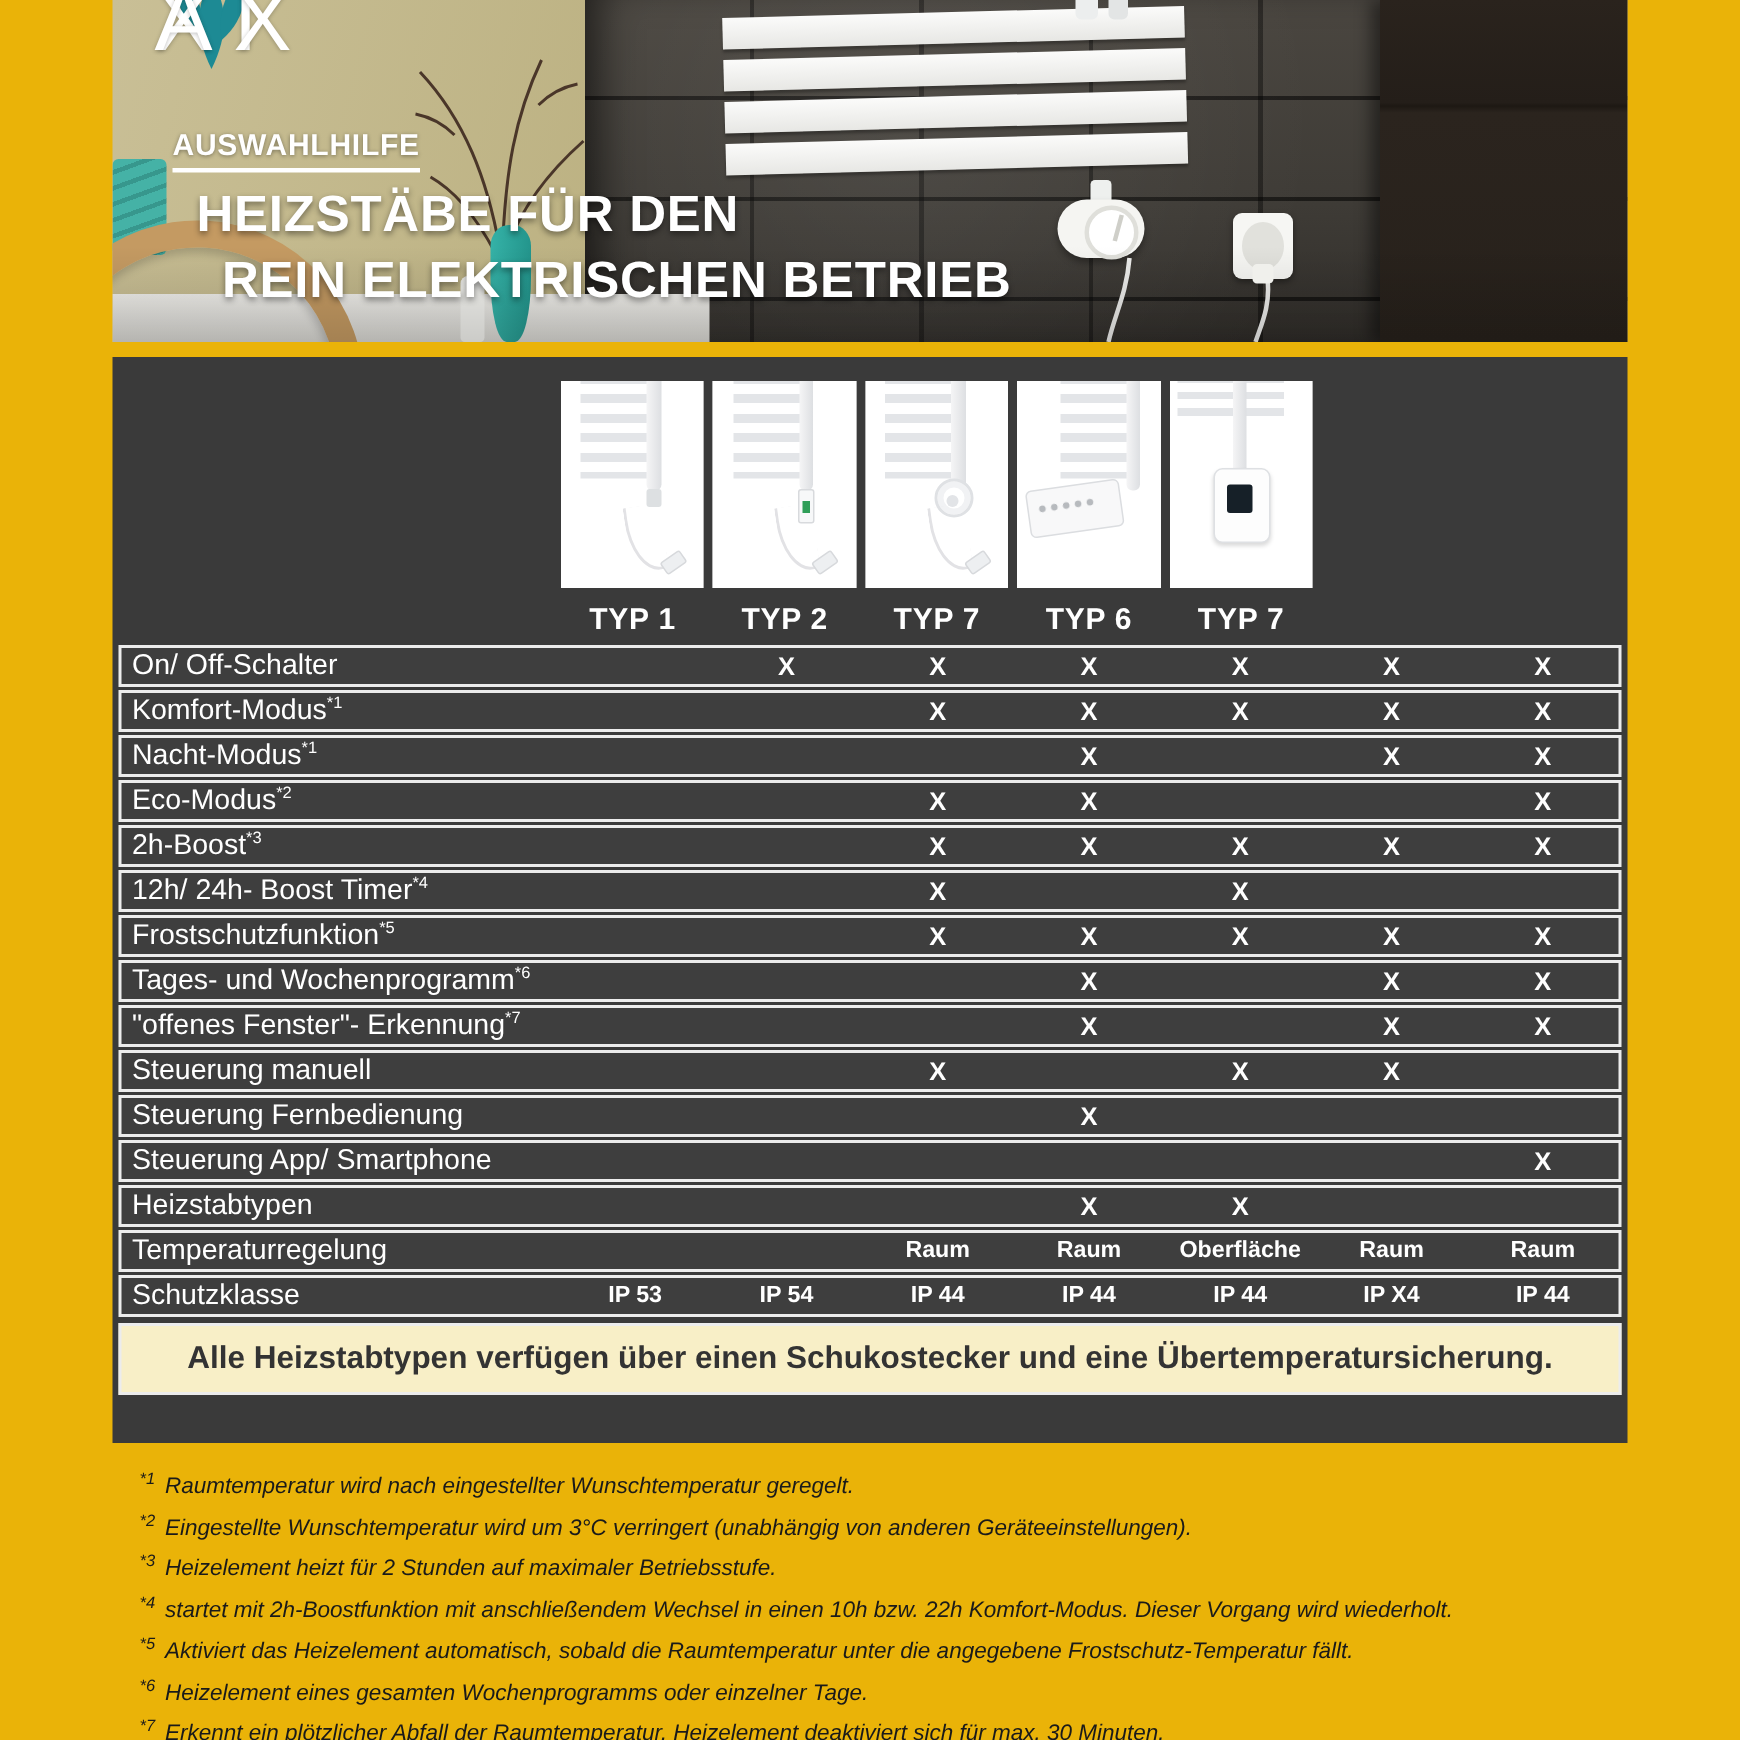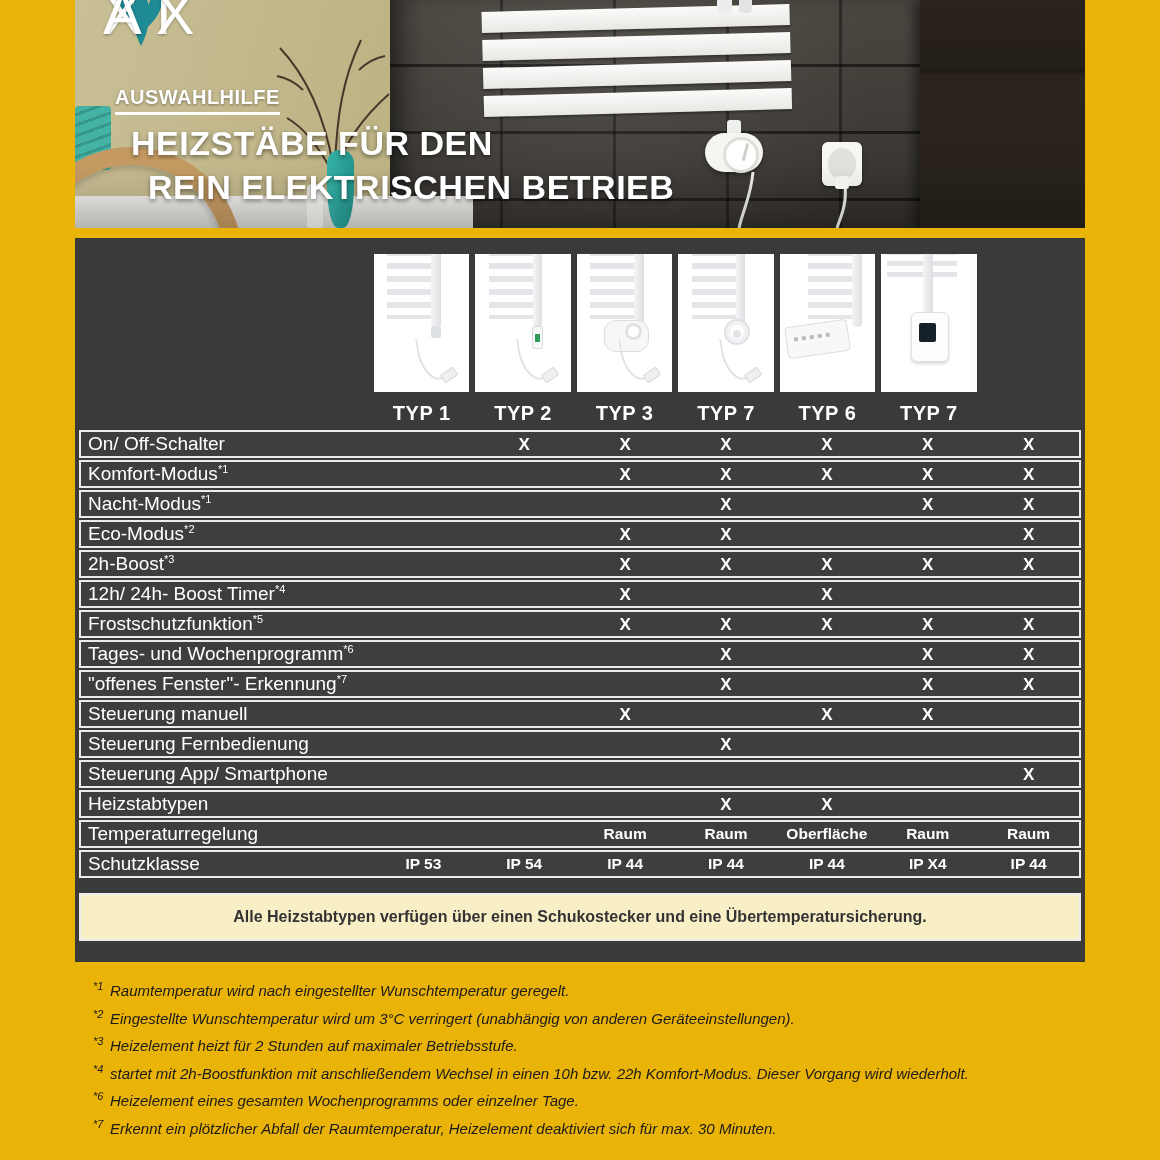"TYP 3" div { html: <div> <div> <div> <i></i> <i></i> <i></i> <i></i> <i></i> <i></i> </div> </div> <div>TYP 3</div> </div> -> none }
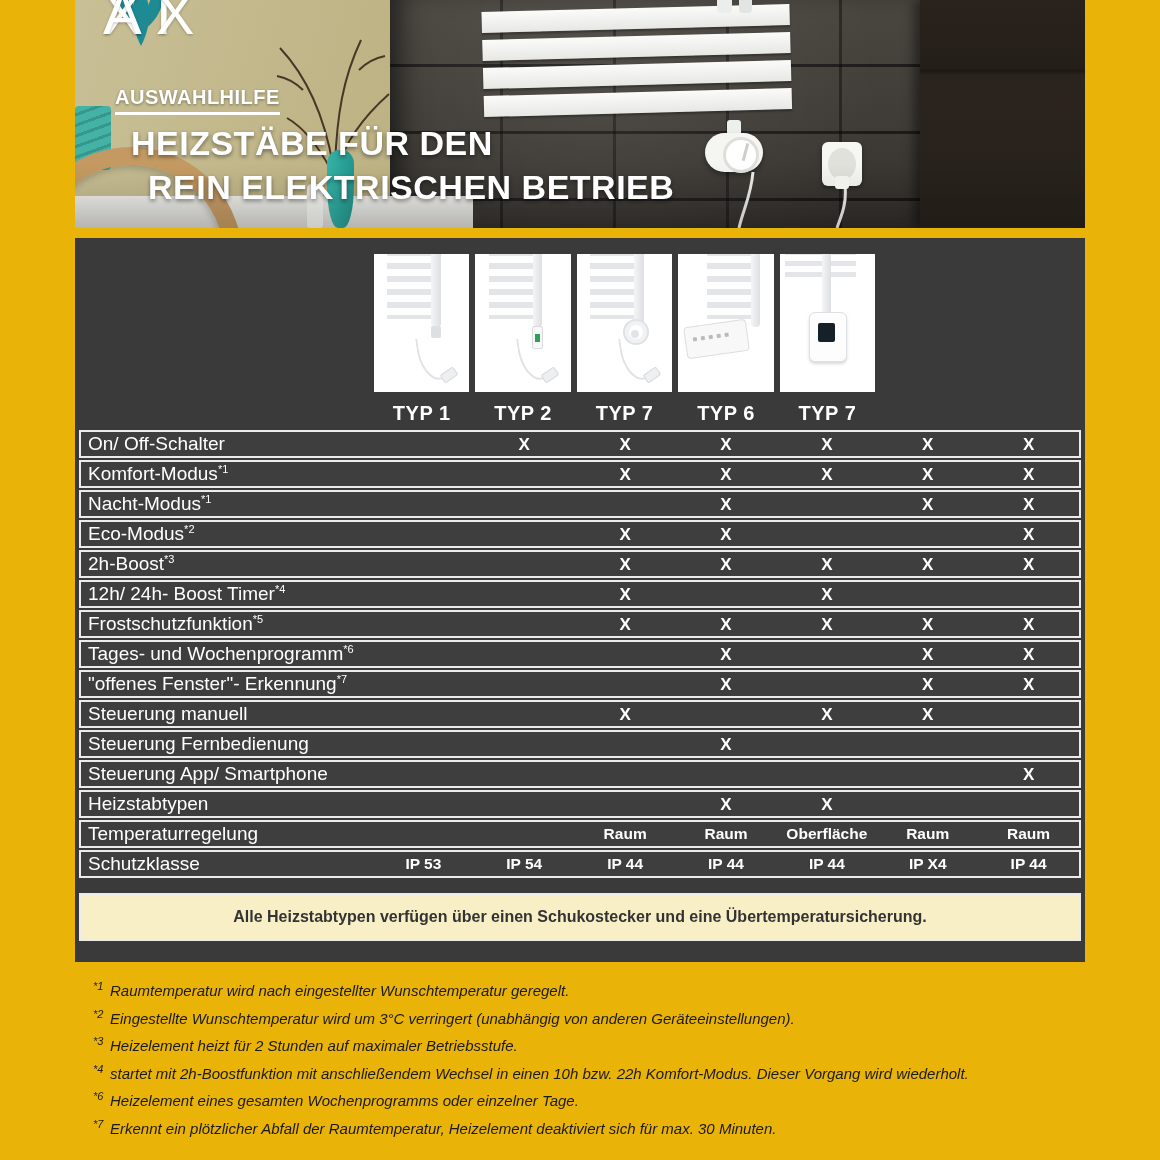"Alle Heizstabtypen verfügen über einen" .banner { font-size: 16px -> 21px; margin-top: 15px -> 4px }
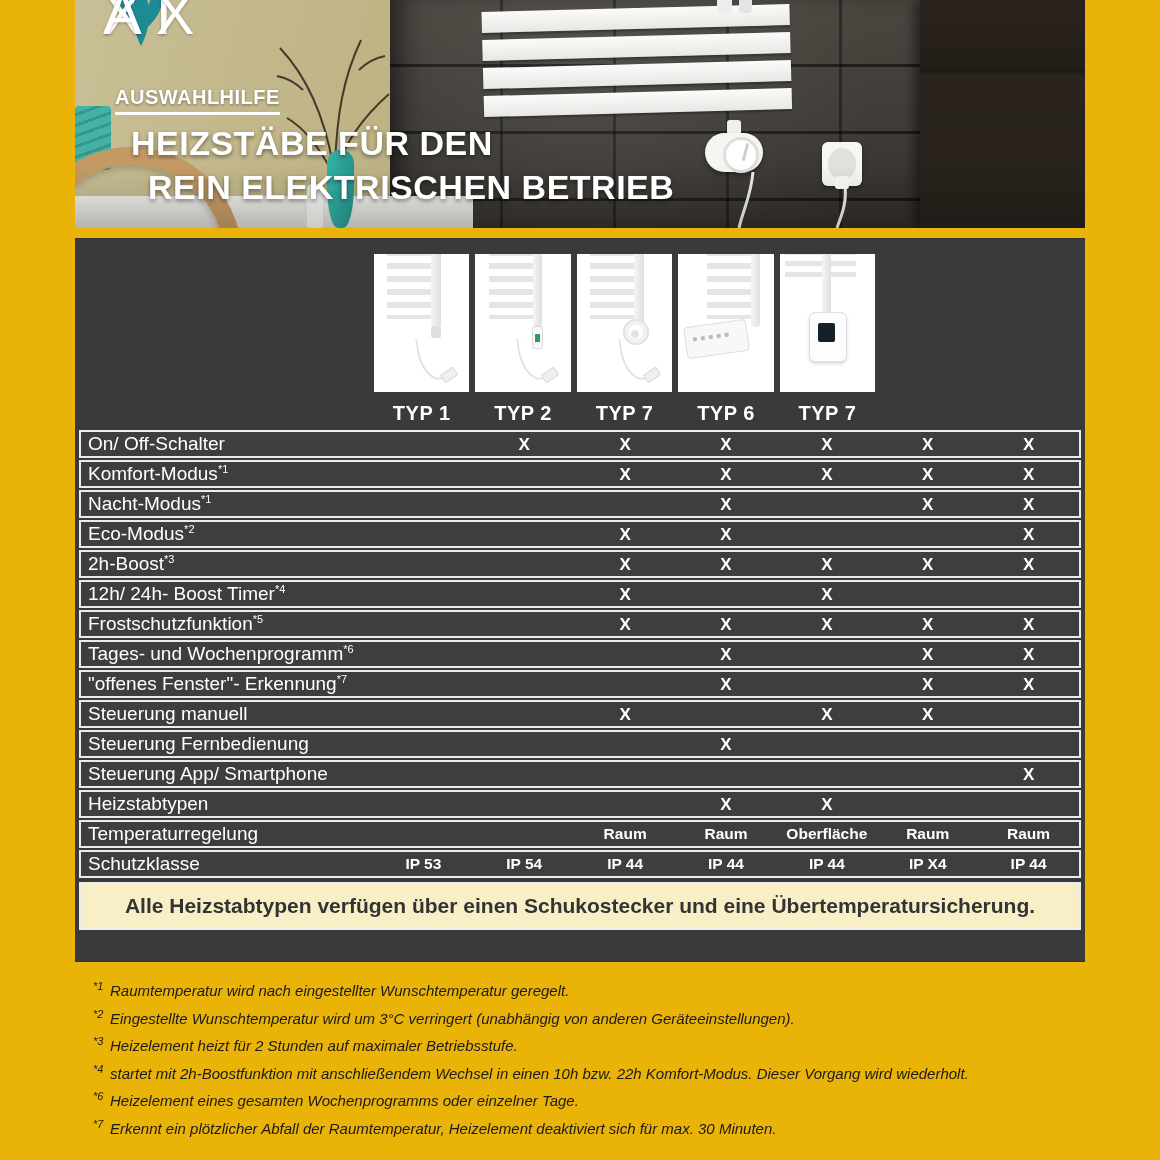"*5 Aktiviert das Heizelement" p.fnote { html: none -> <p><sup>*5</sup><span>Aktiviert das Heizelement automatisch, sobald die Raumtemperatur unter die angegebene Frostschutz-Temperatur fällt.</span></p> }
